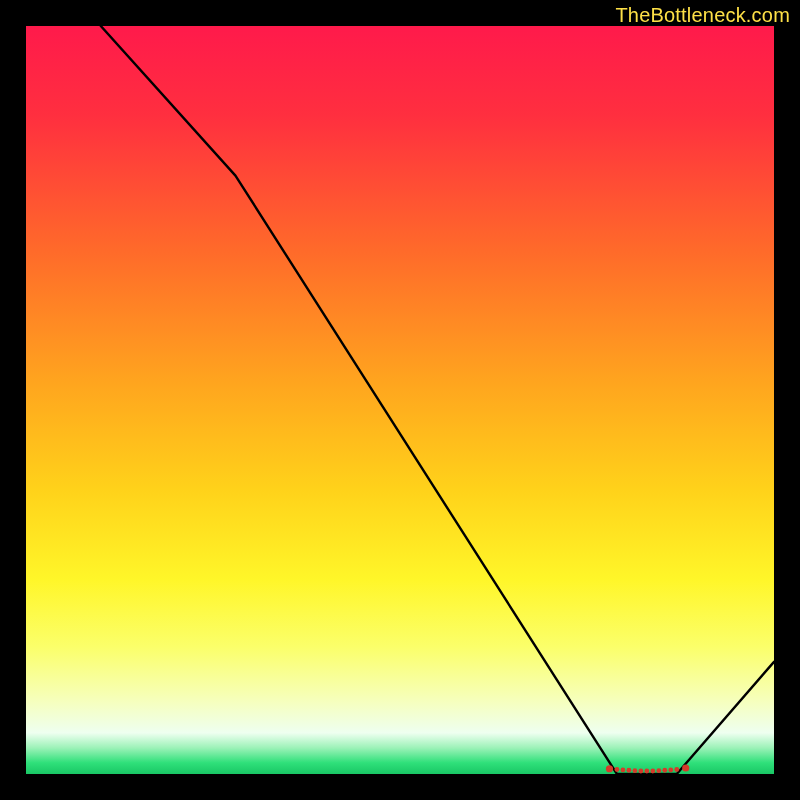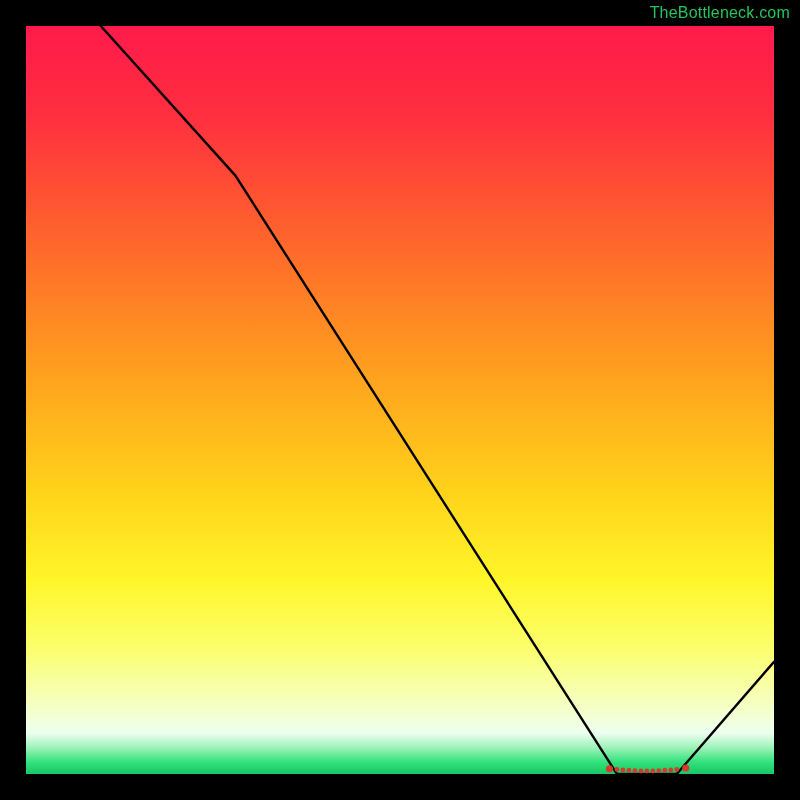"TheBottleneck.com" .watermark { color: #22c55e -> #fde047; font-size: 16px -> 20px }
